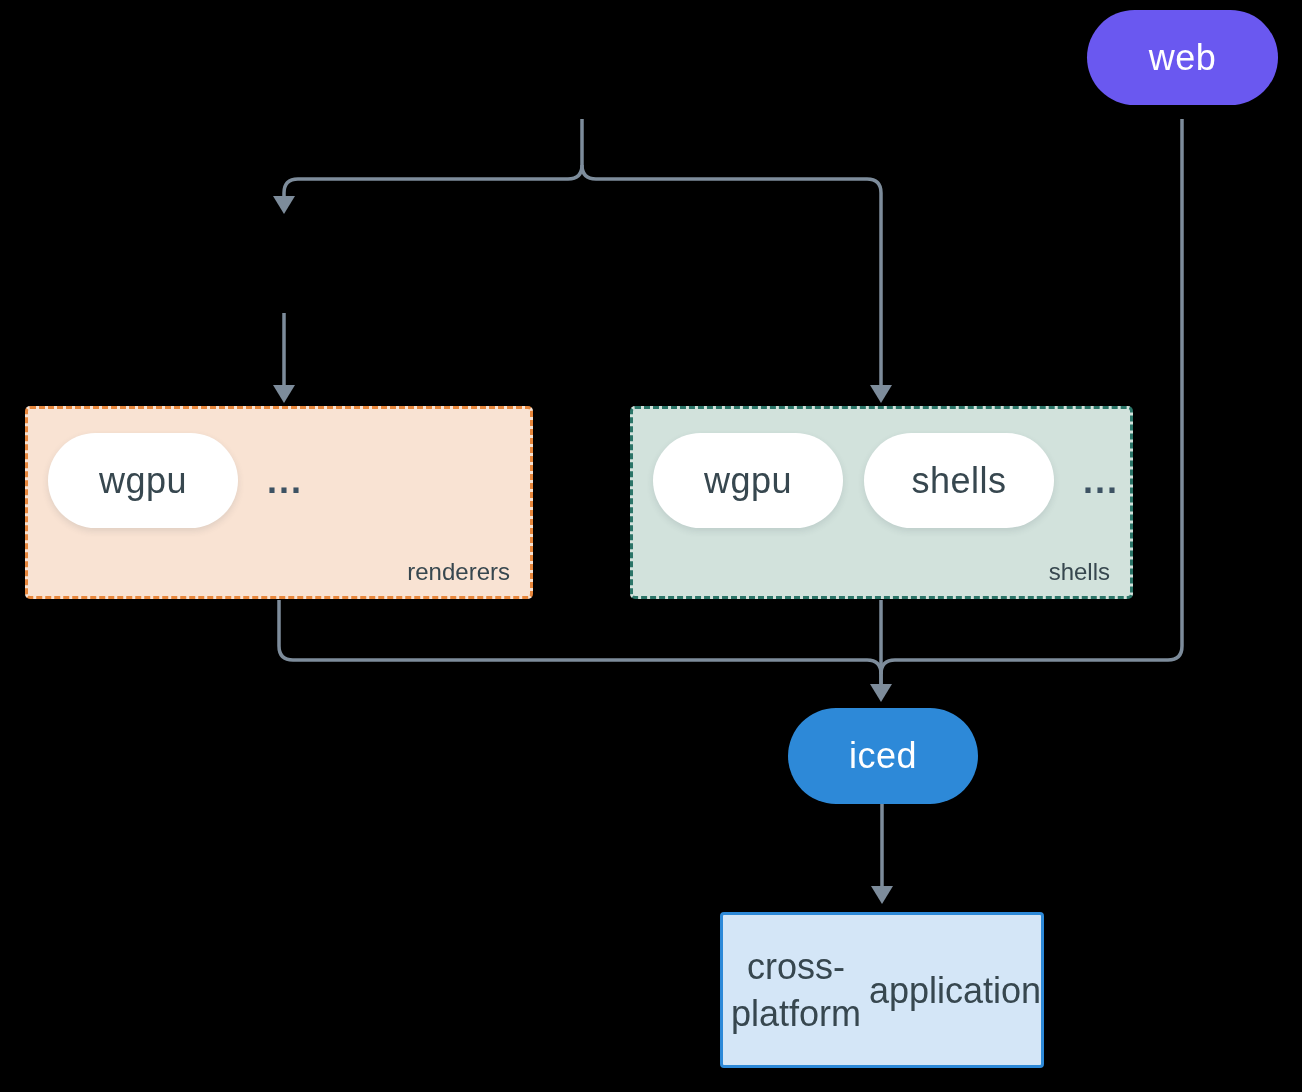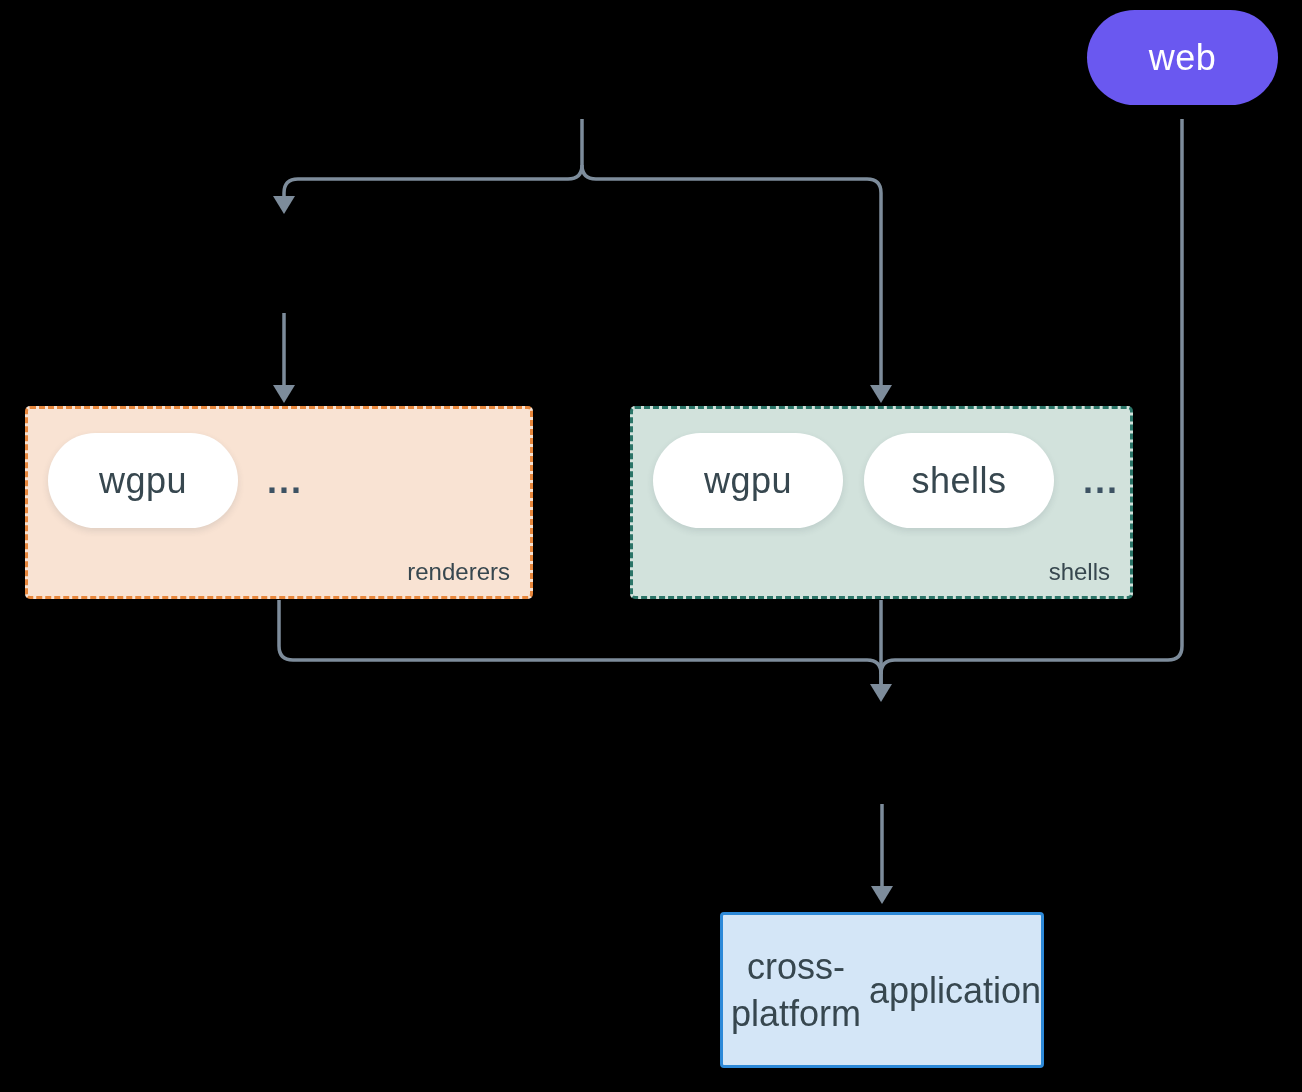"iced" div.pill { html: none -> <div>iced</div> }
